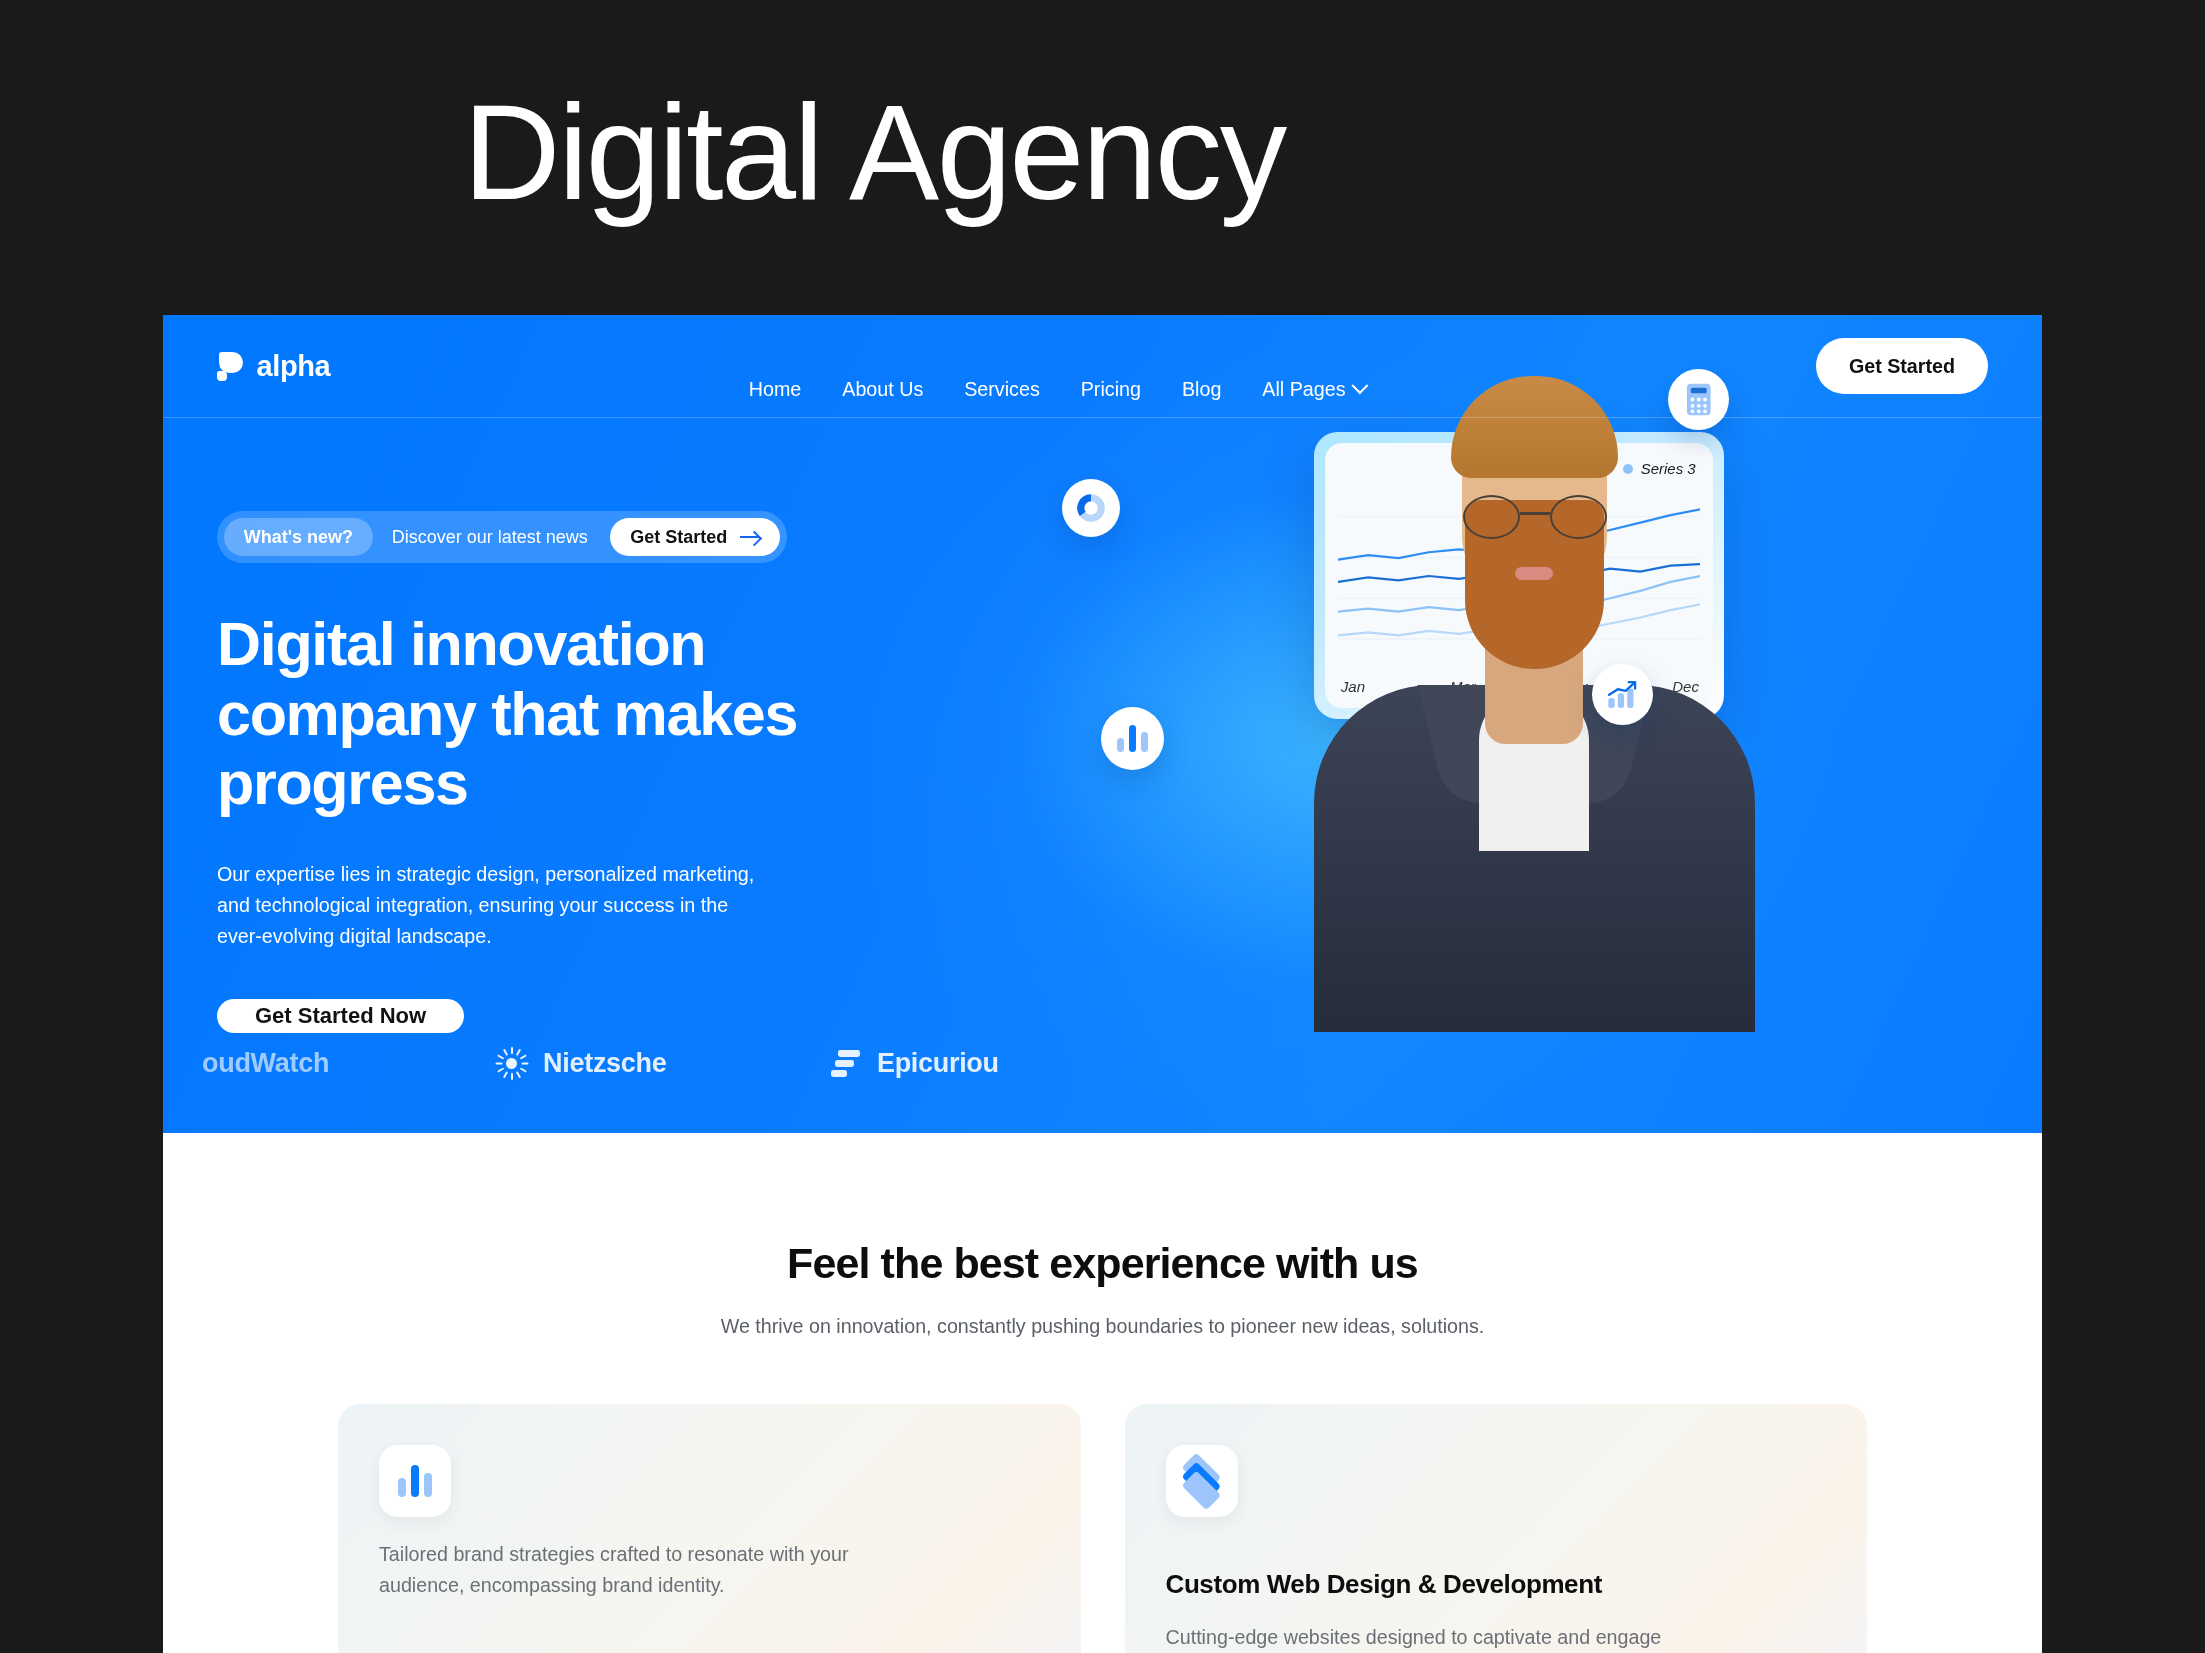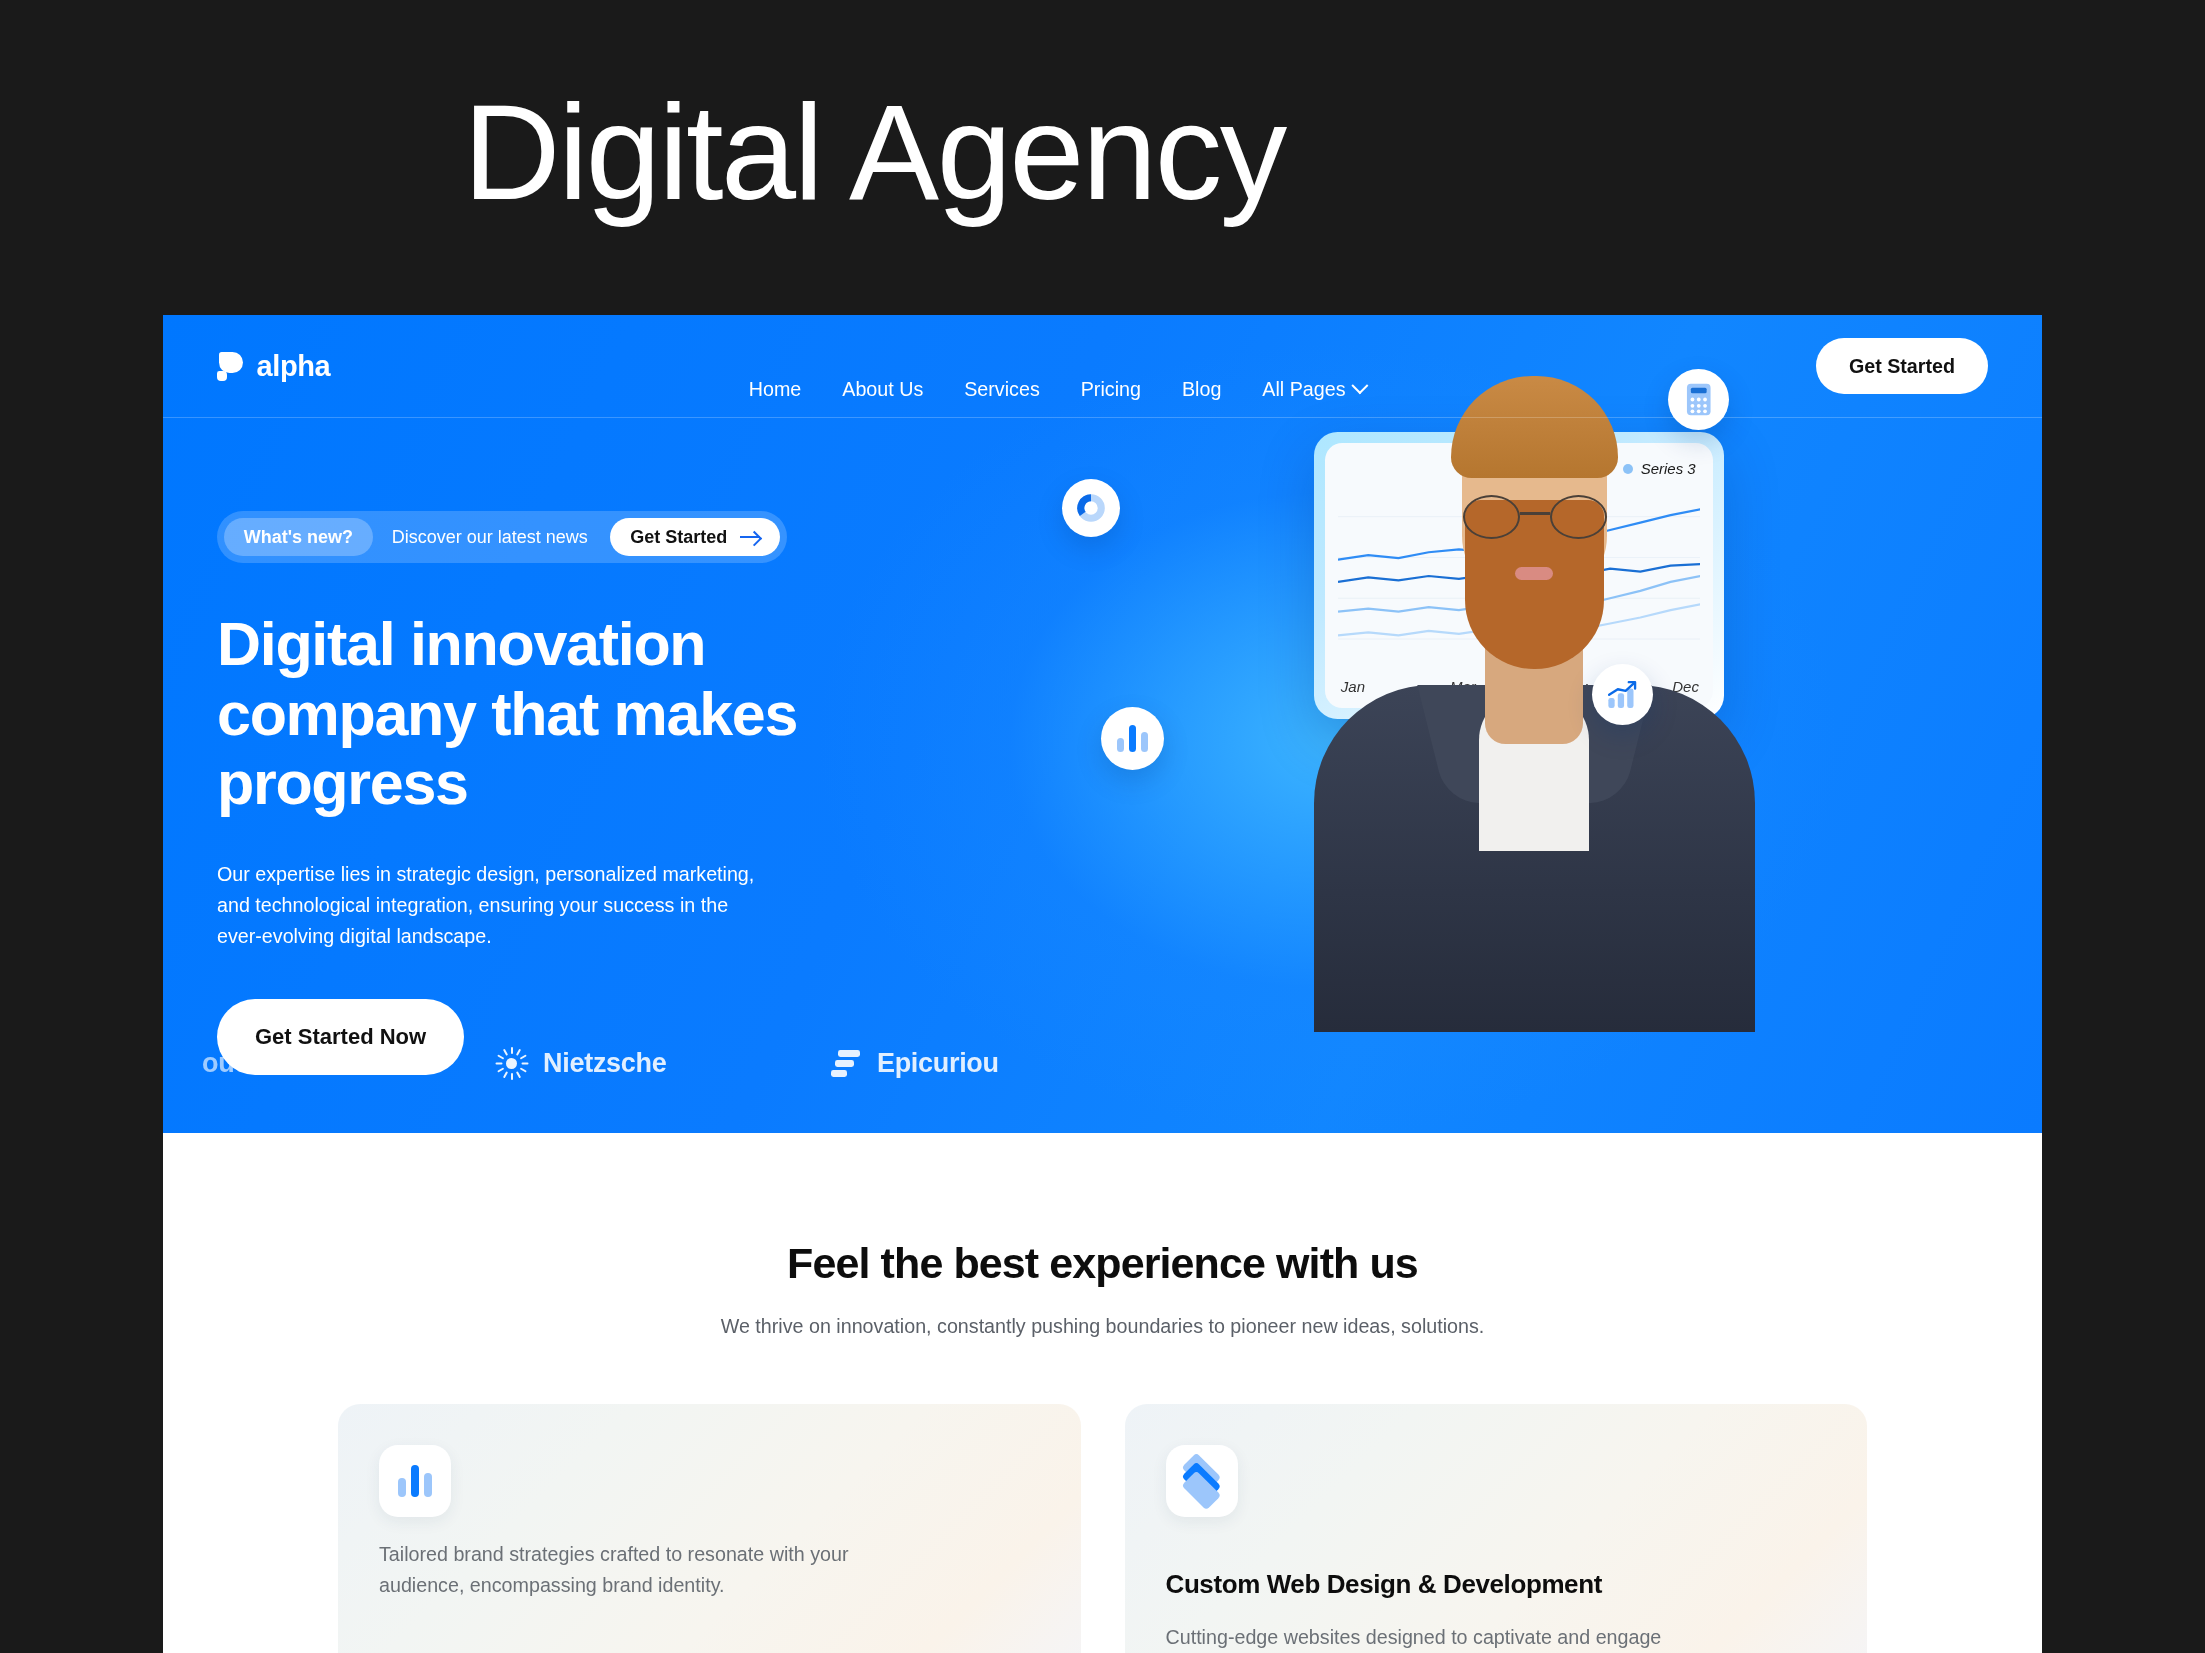"Get Started Now" .hero-cta { padding: 25px 38px -> 4px 38px }
